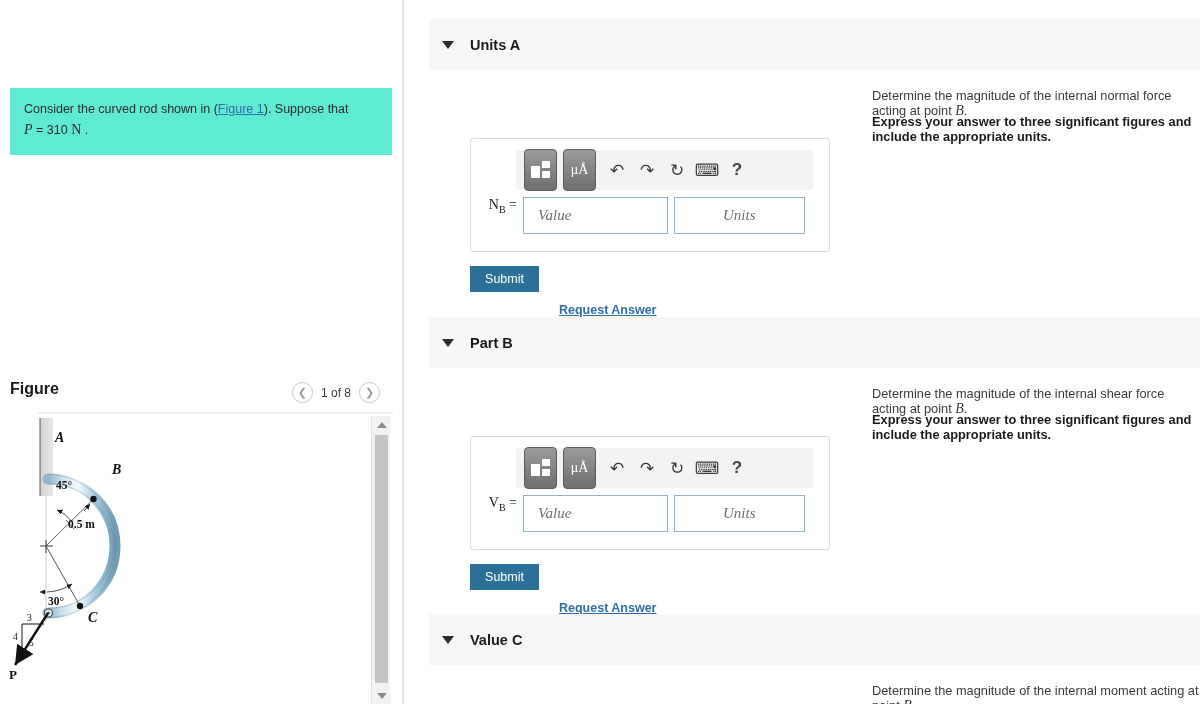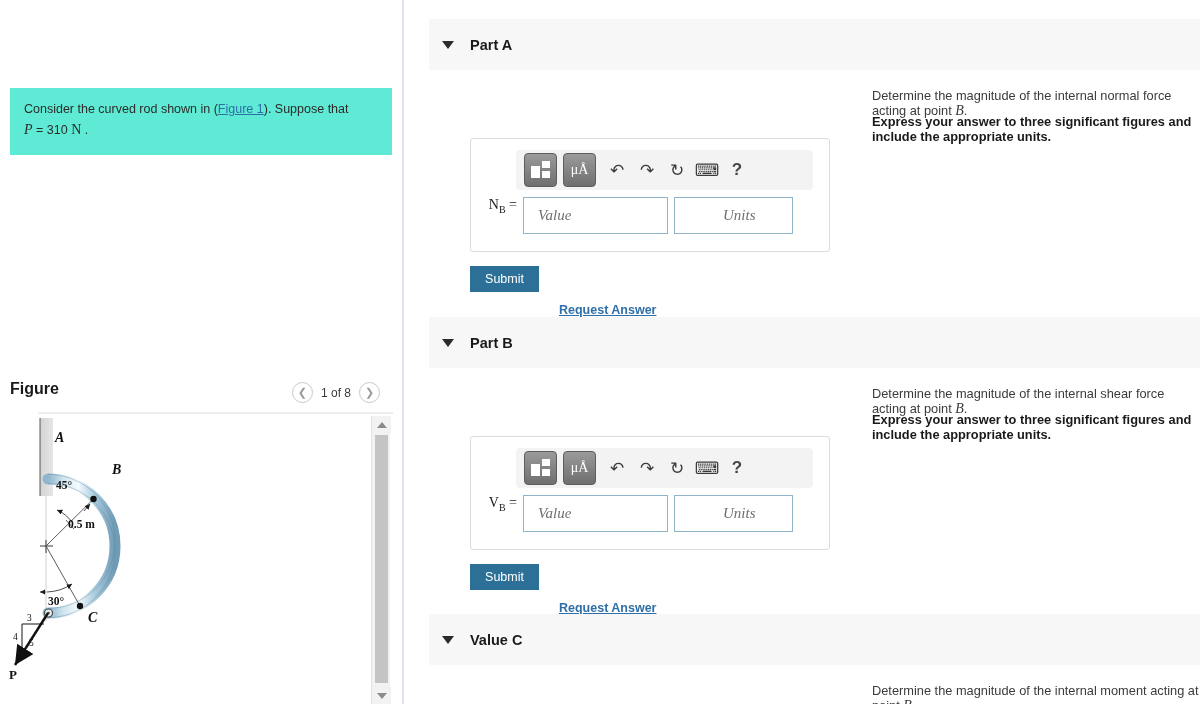"Part A" div.part-label { text: Part -> Units }
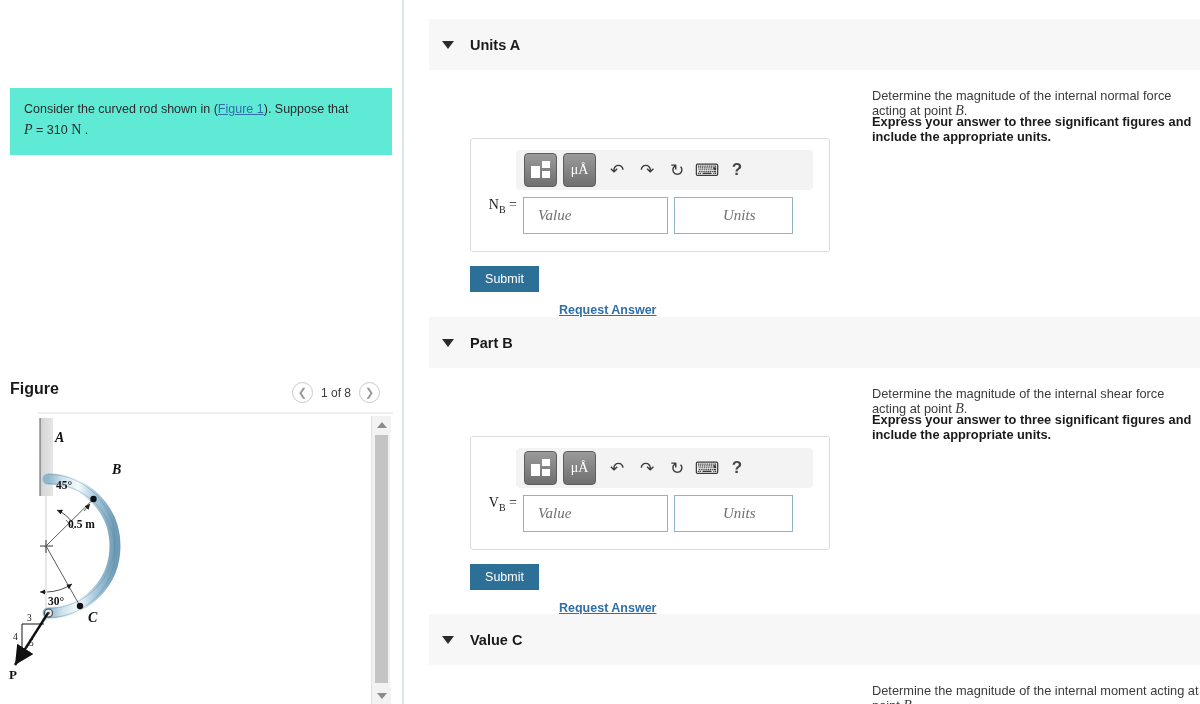"μÅ" .tb-btn { height: 34px -> 42px }
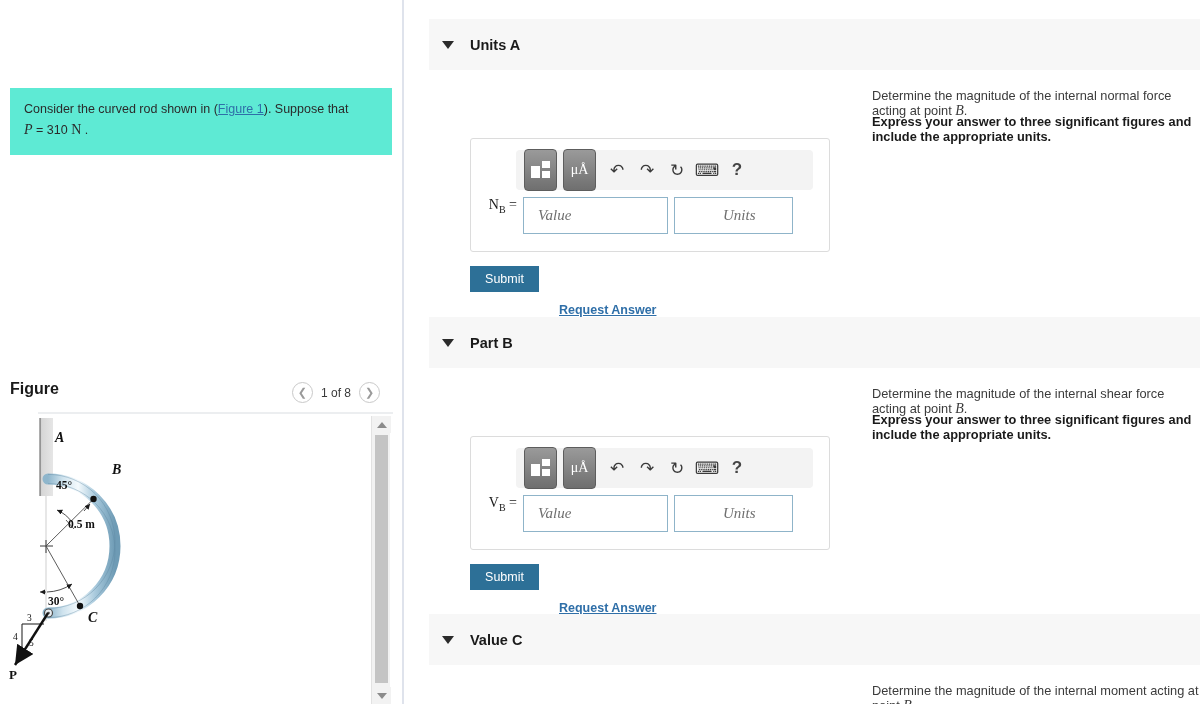"Units" .ans-input.units { width: 119px -> 131px }
